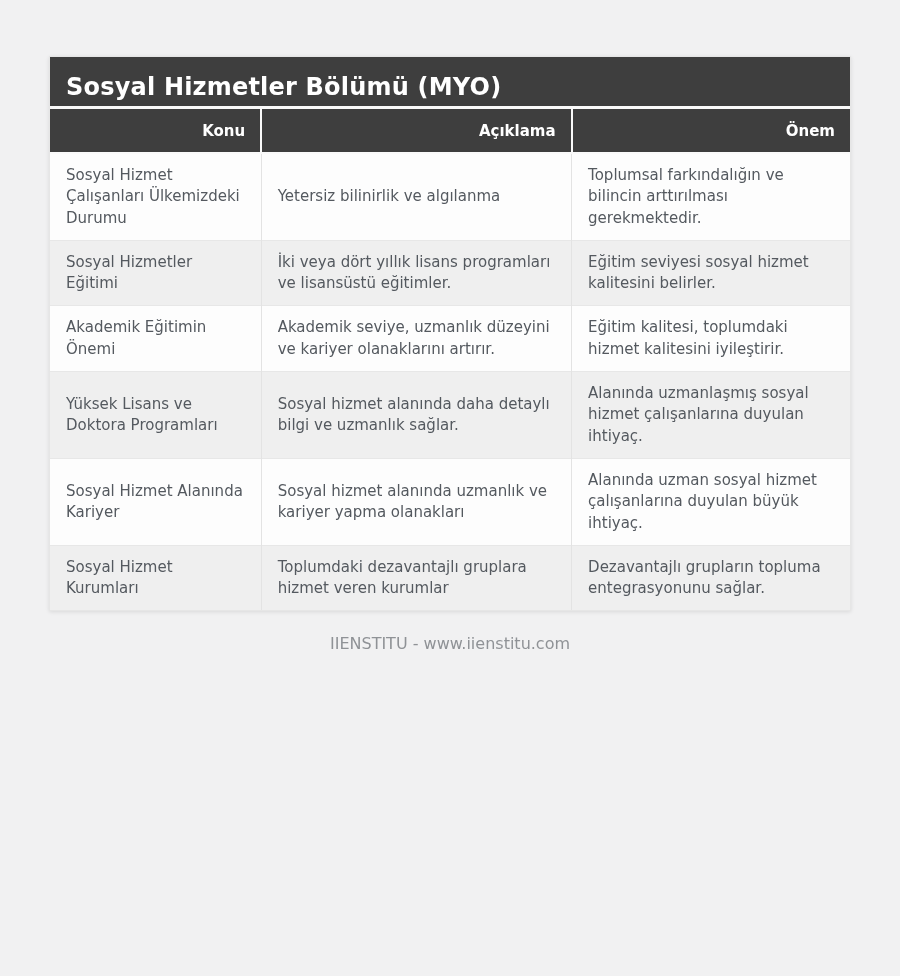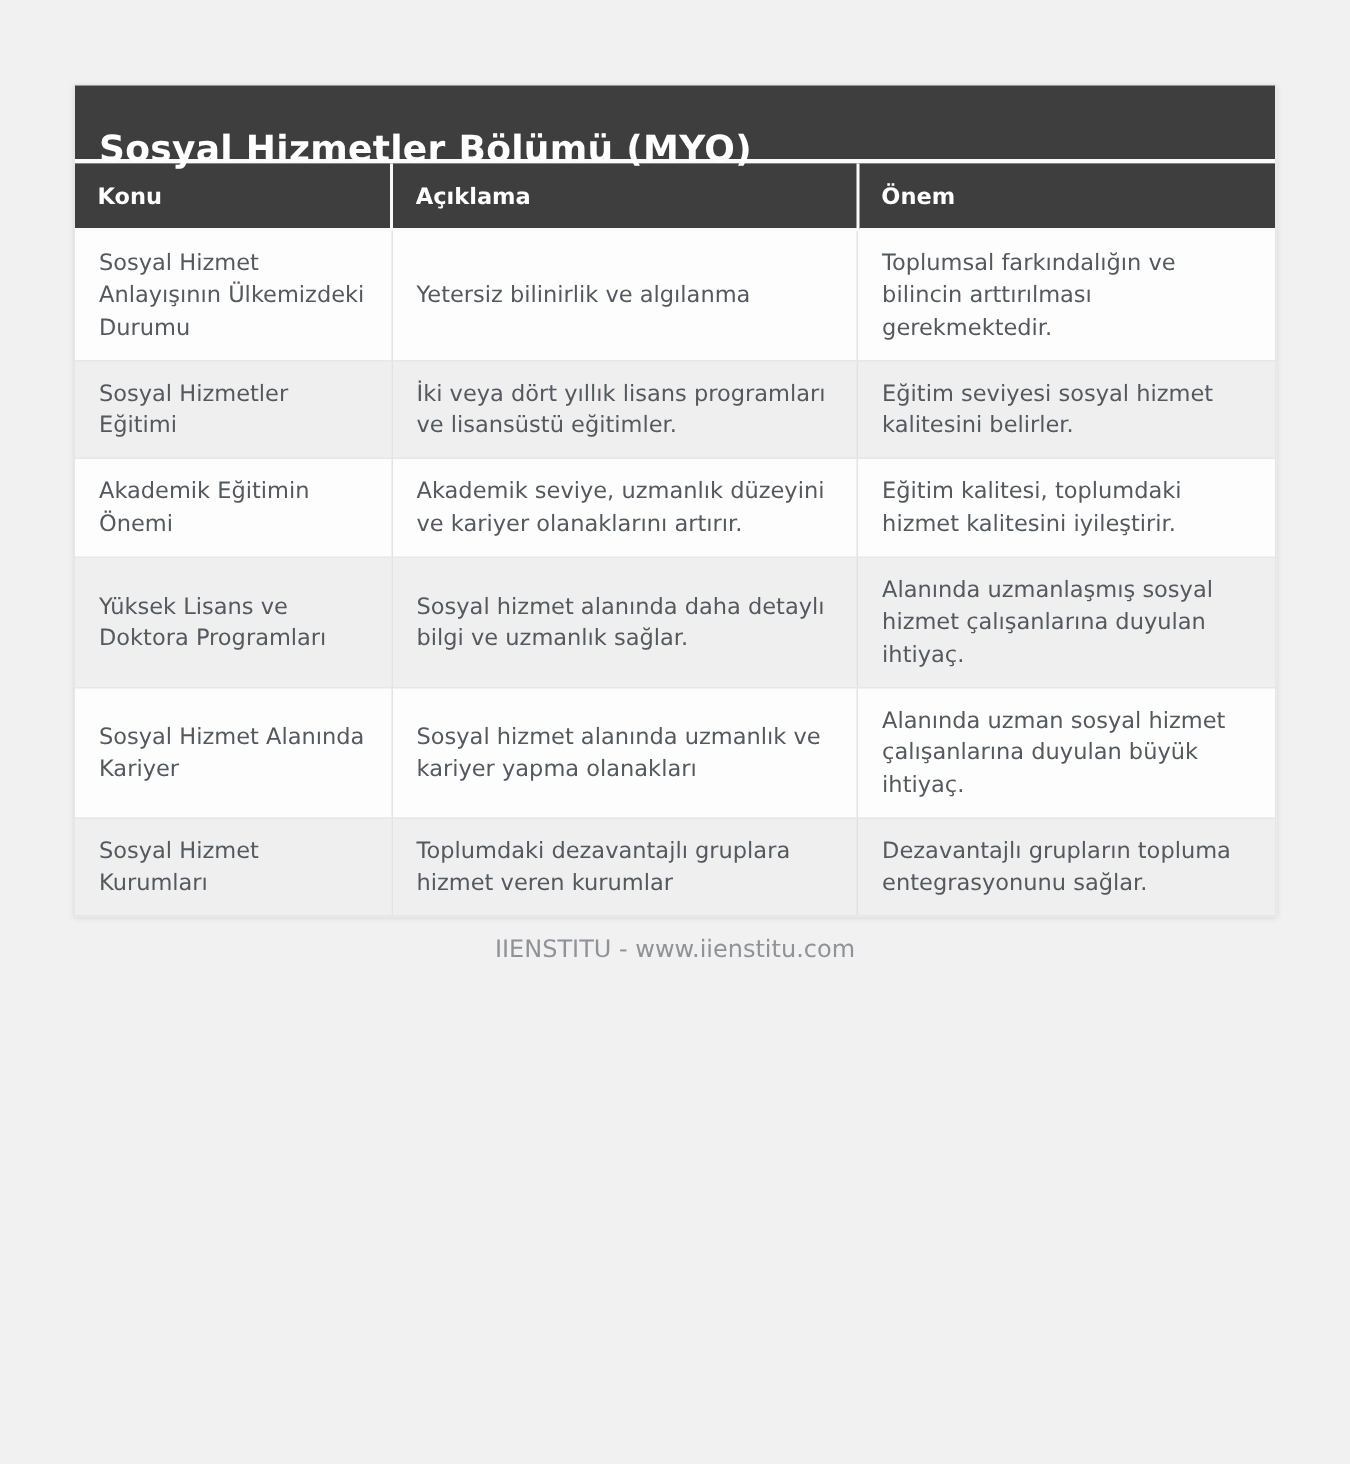"Sosyal Hizmetler Bölümü (MYO)" .title-bar { padding: 16px 16px -> 4px 16px }
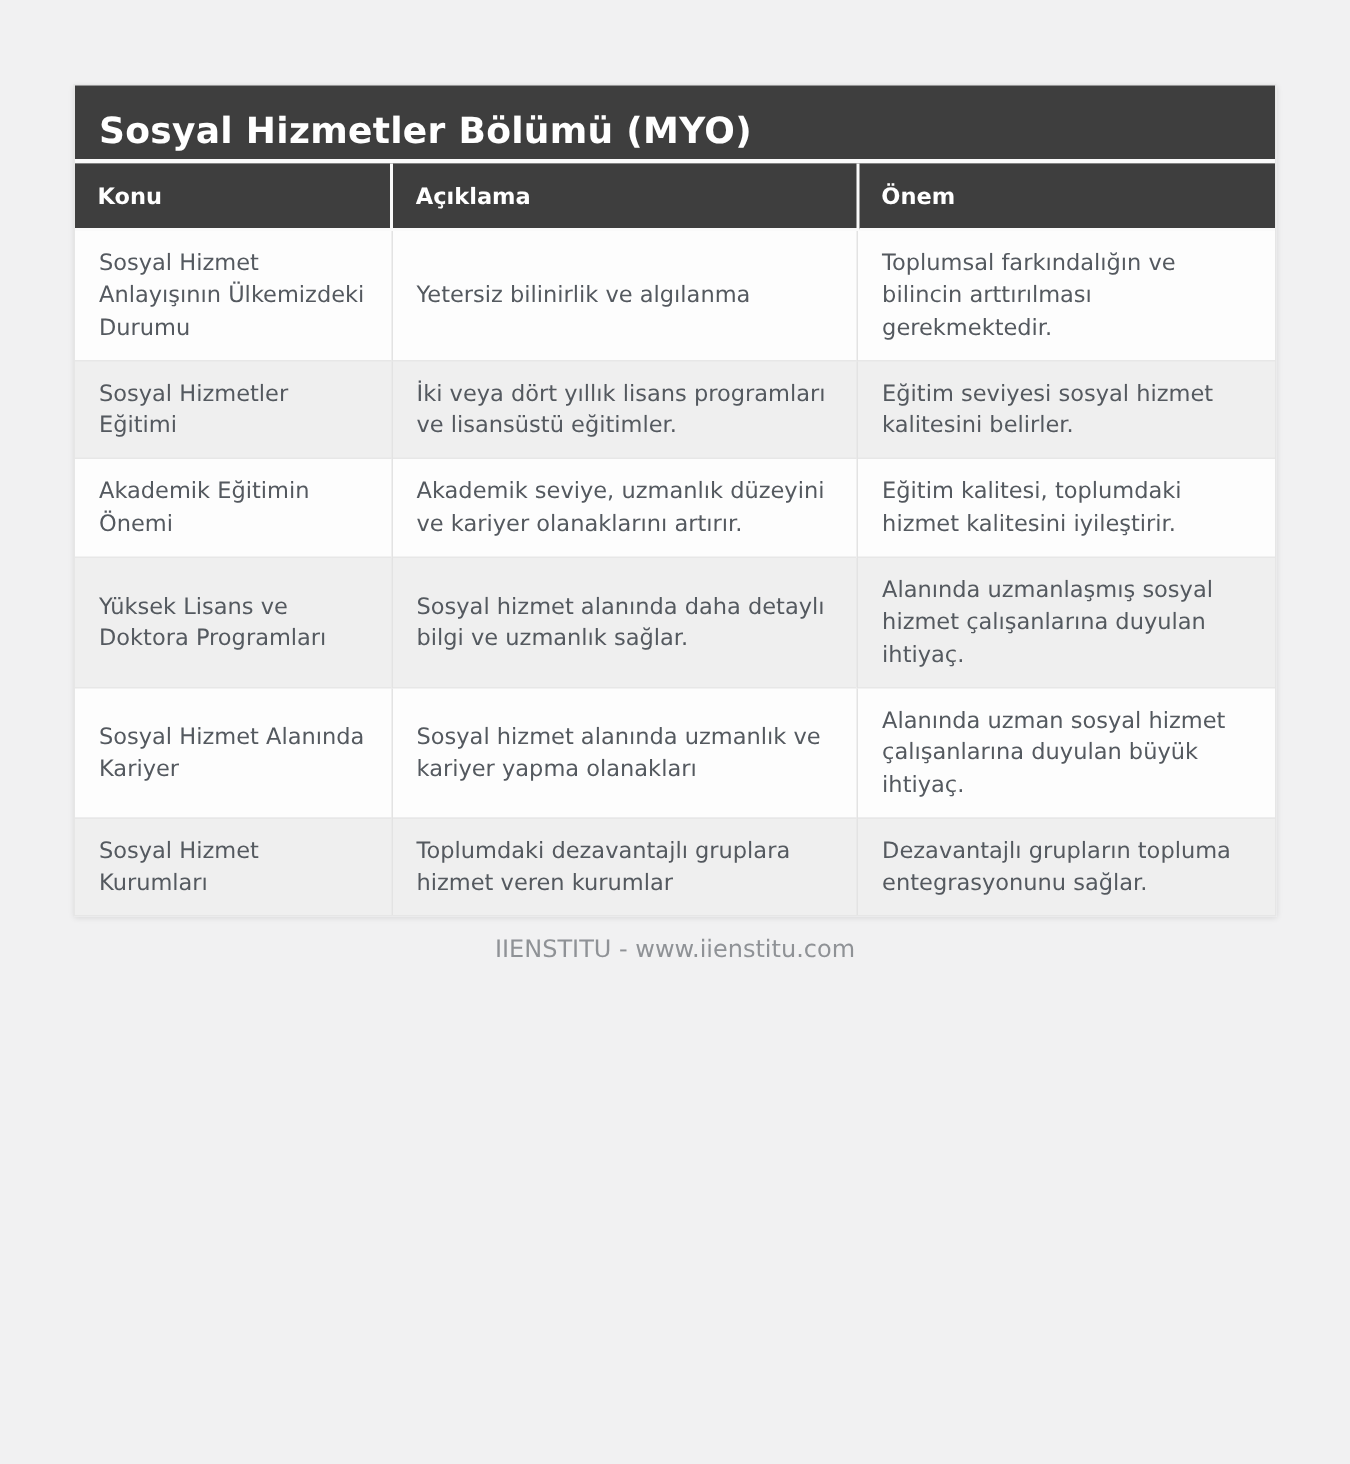"Konu" thead th { text-align: left -> right }
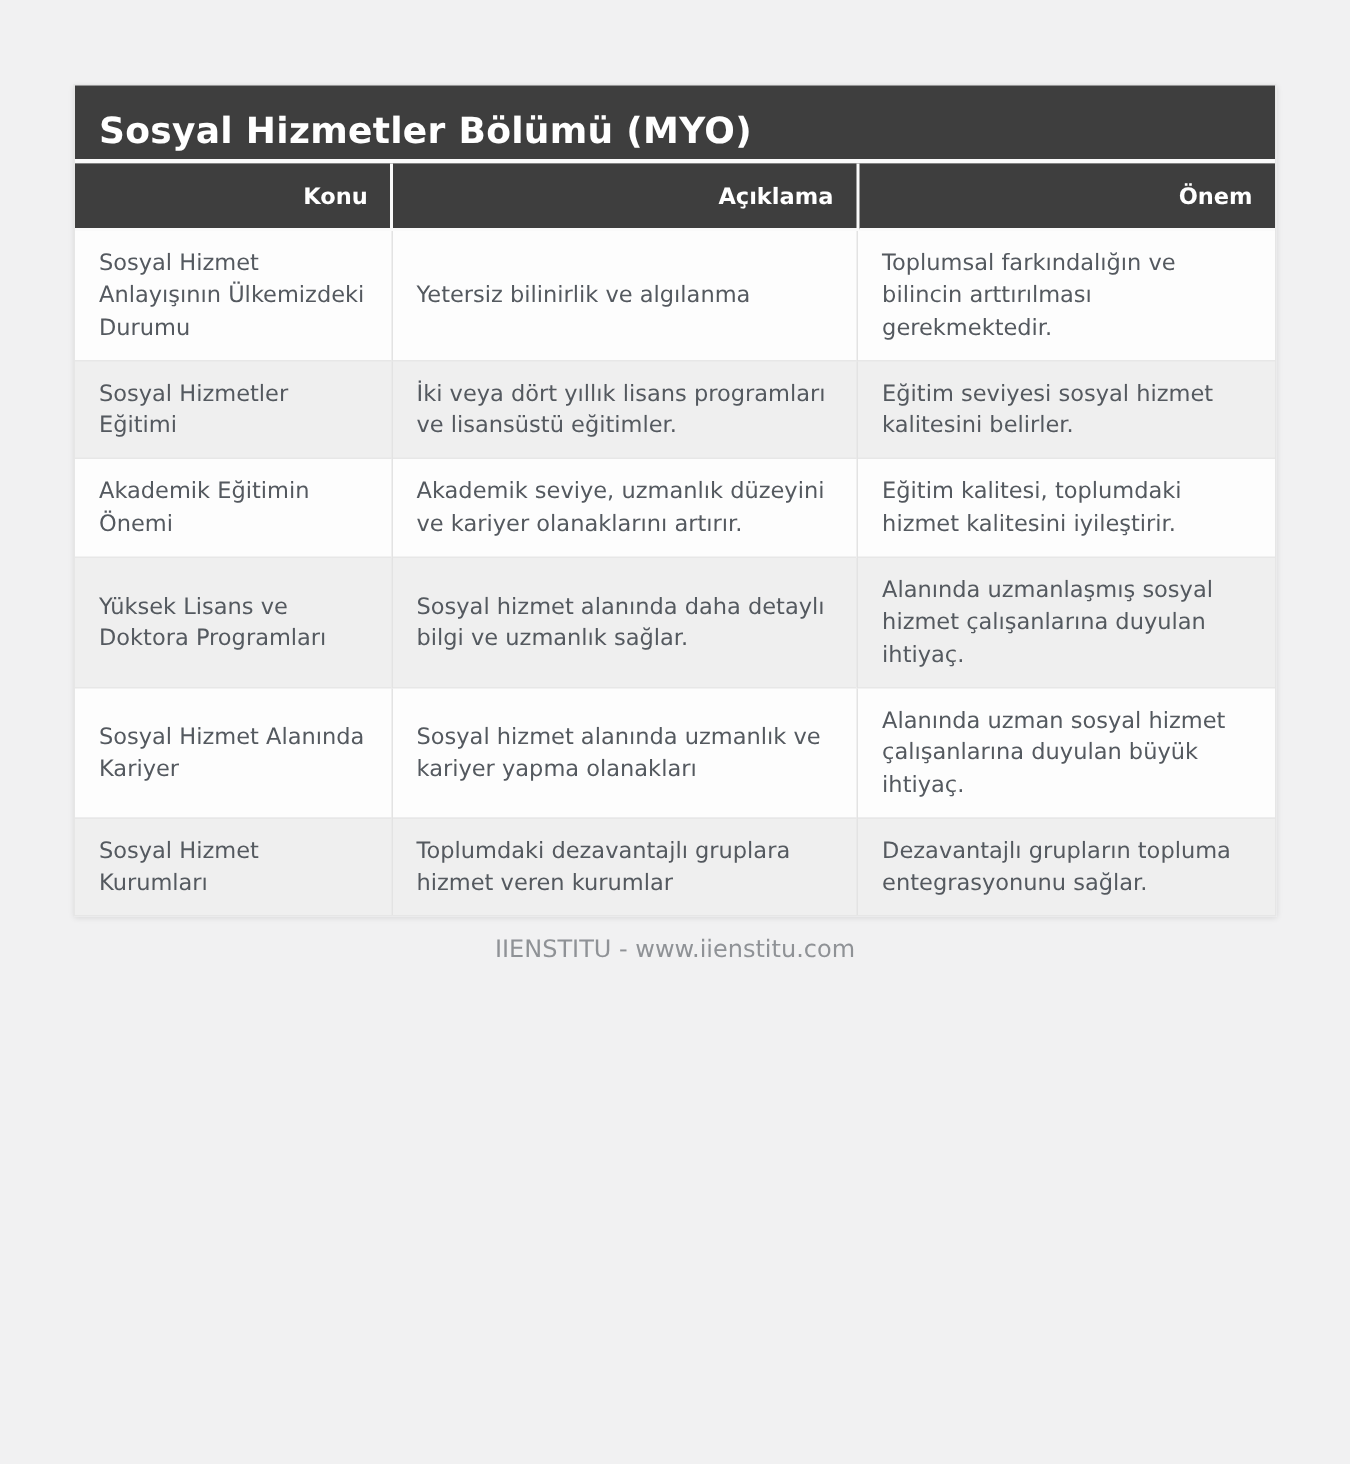"Sosyal Hizmet Anlayışının Ülkemizdeki" td { text: Anlayışının -> Çalışanları }
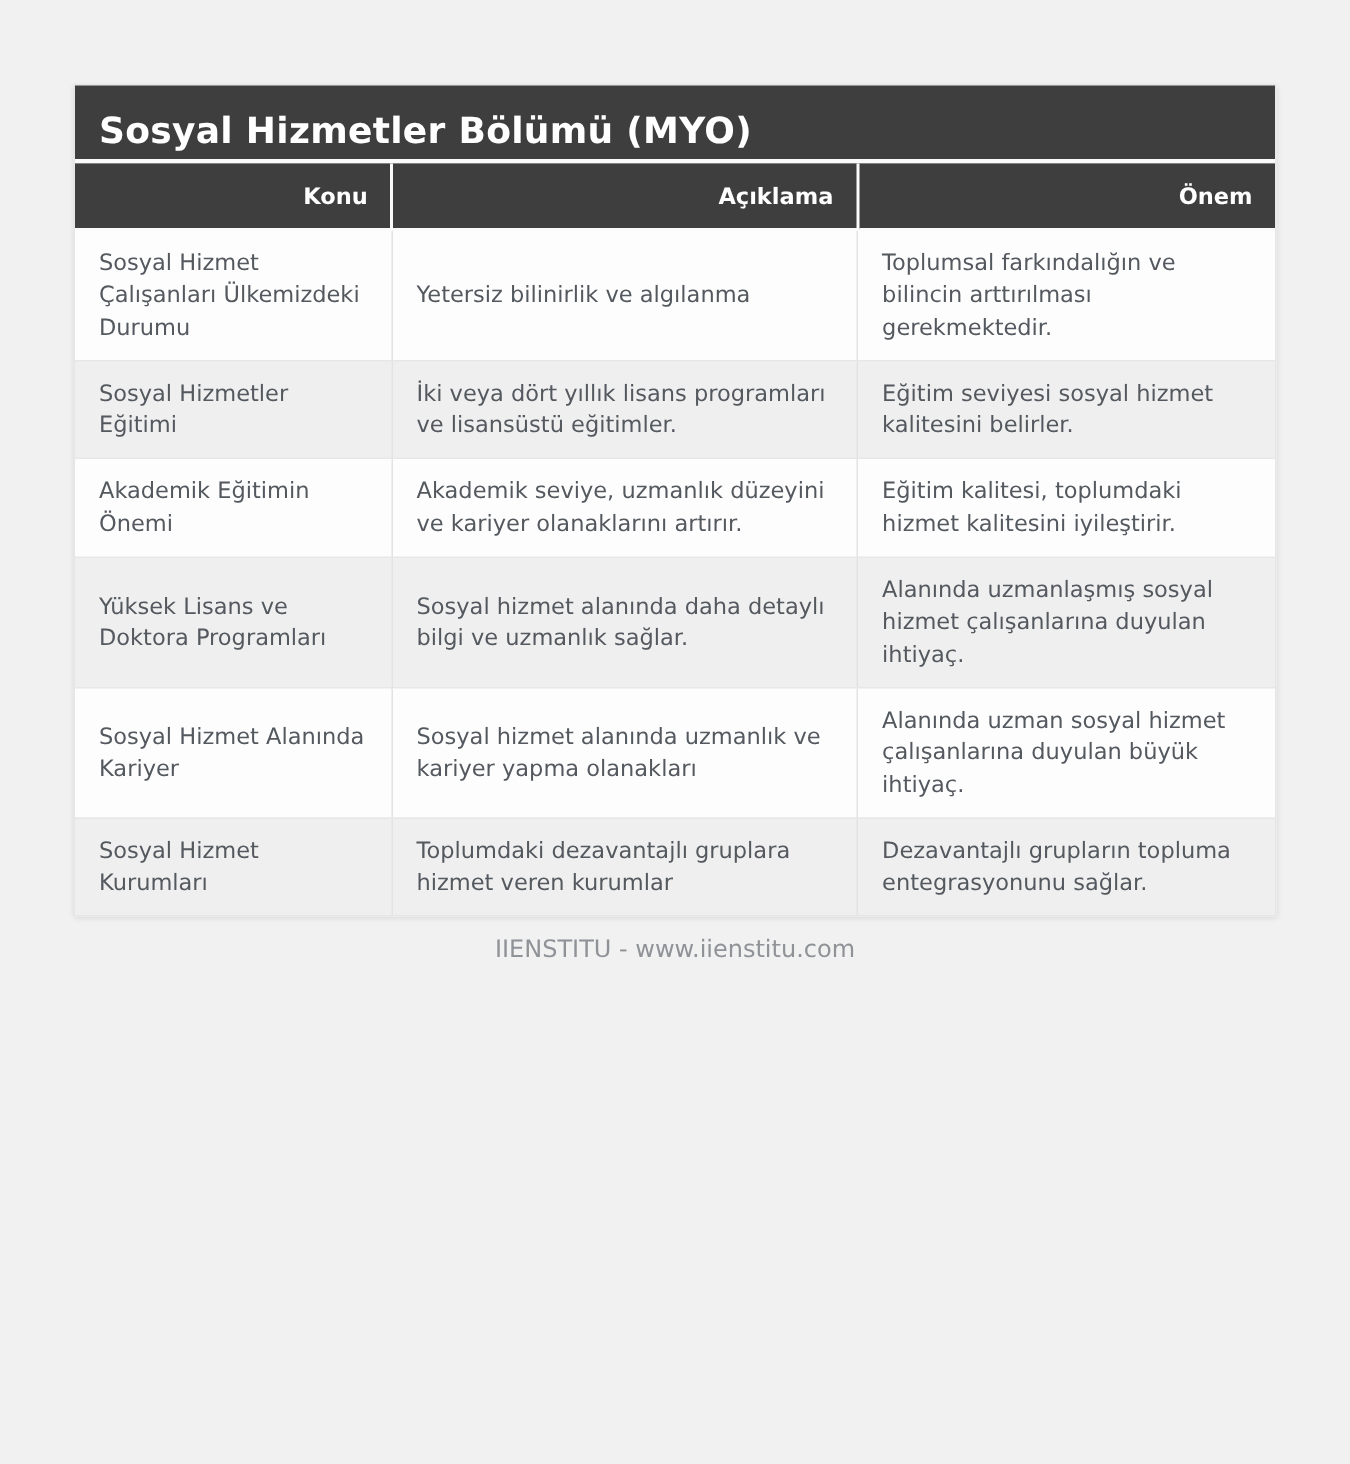"IIENSTITU - www.iienstitu.com" .footer { margin-top: 12px -> 23px }
